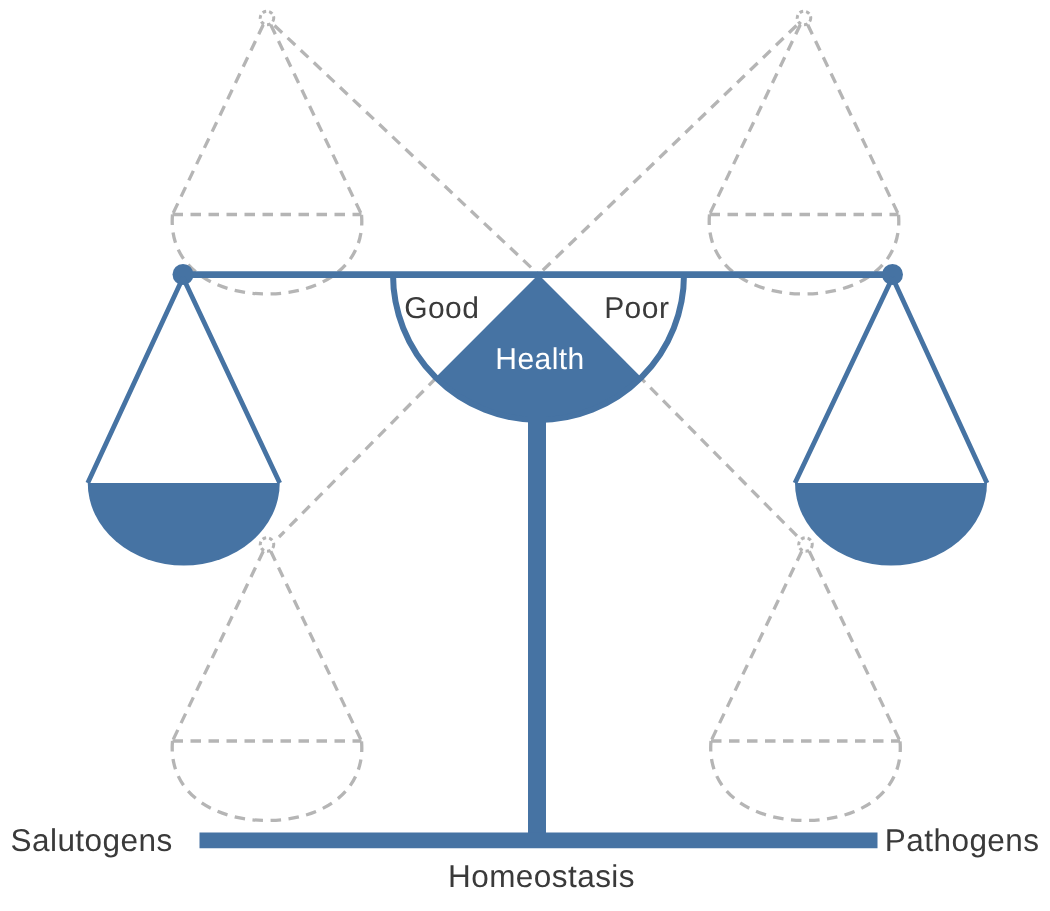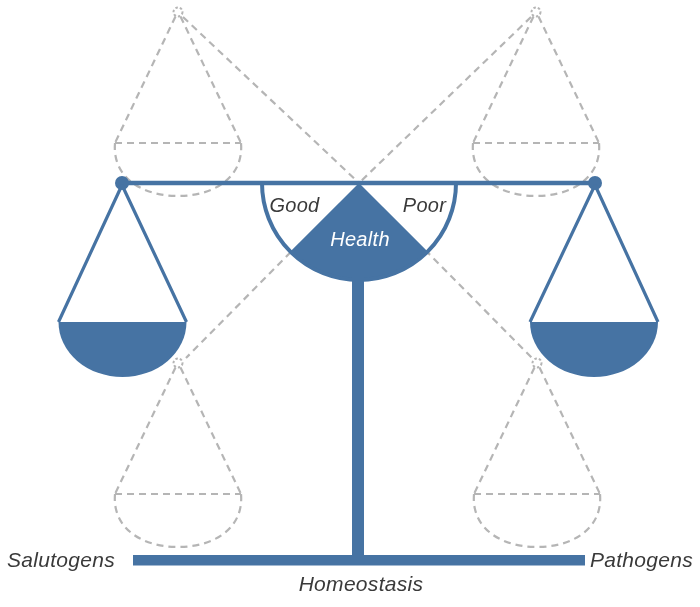"Good" .stage { font-style: italic -> none }
